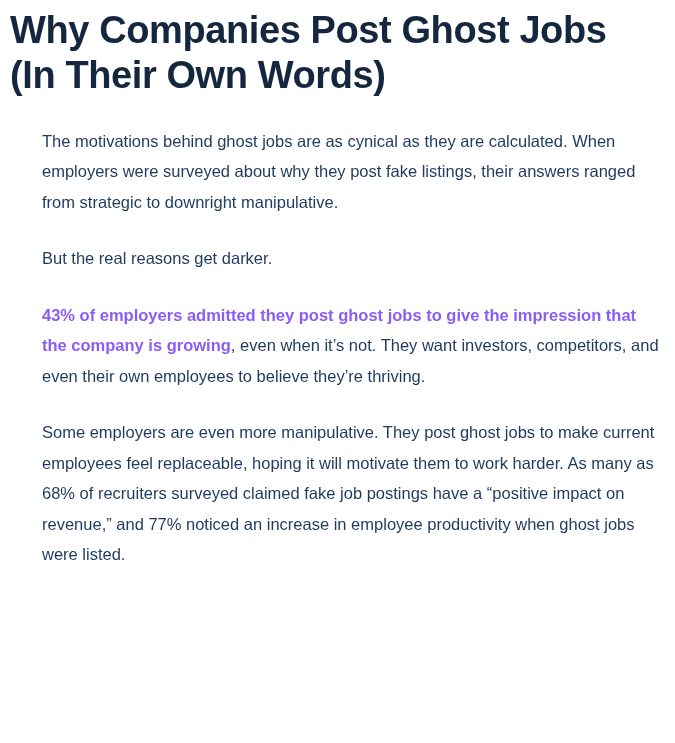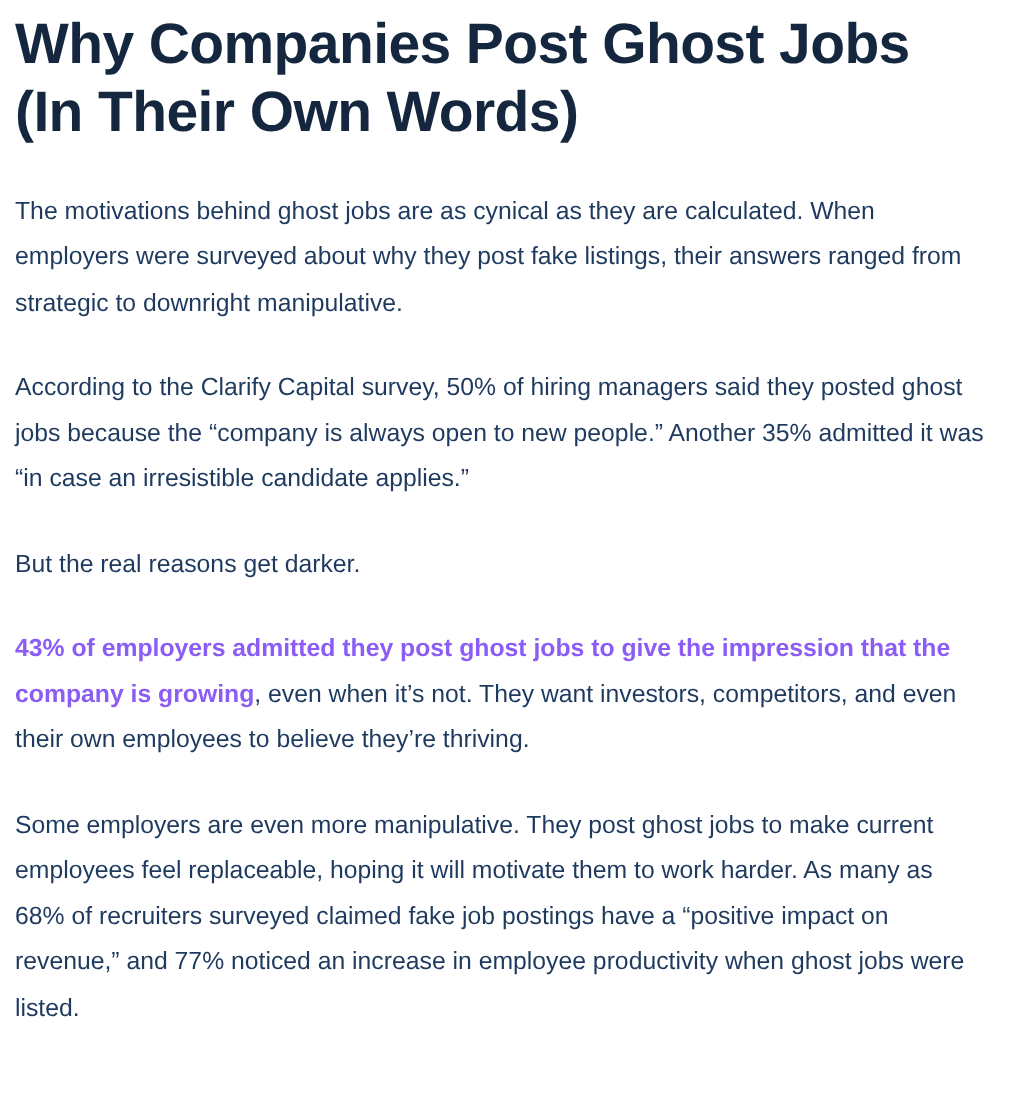"The motivations behind ghost jobs" .body-copy { margin-left: none -> 32px }
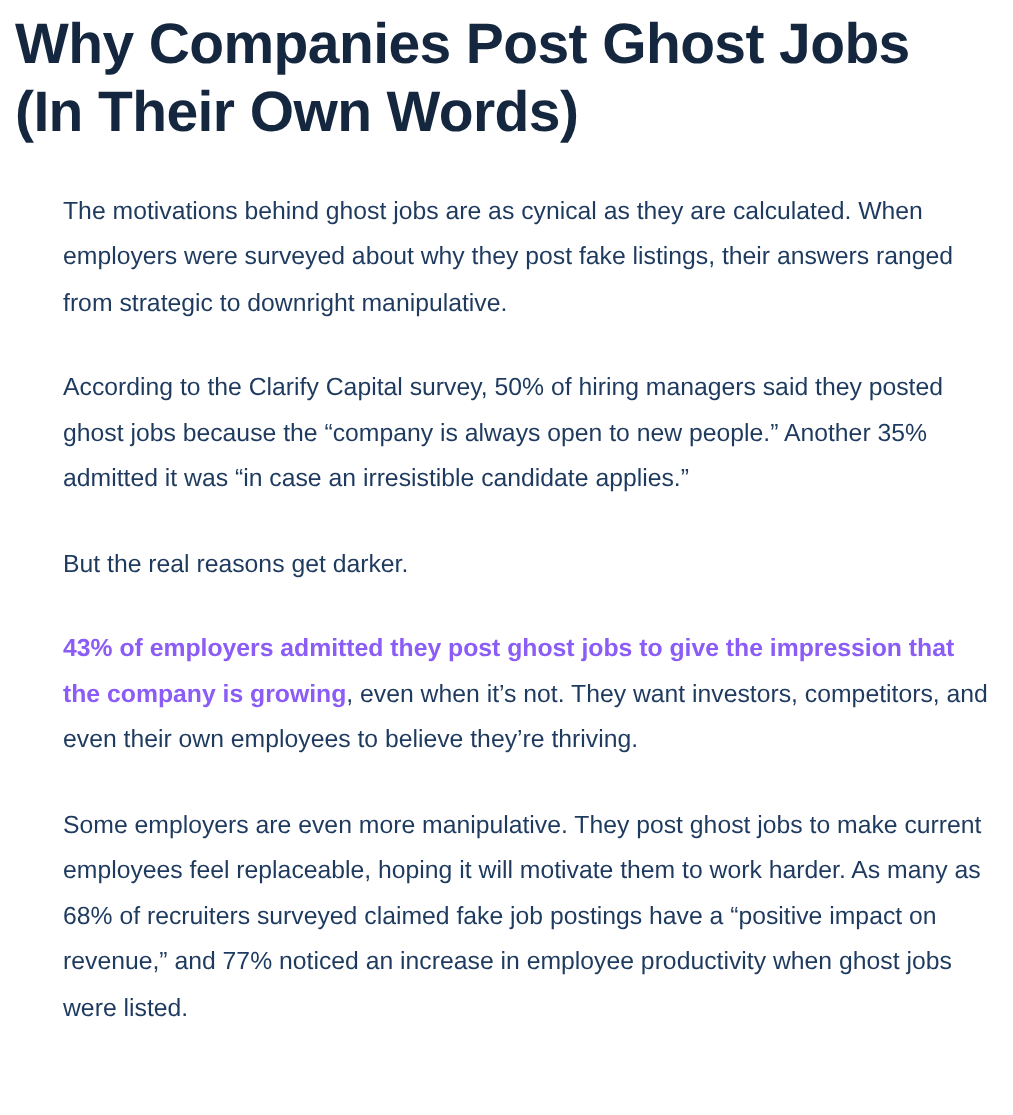"According to the Clarify Capital" p.para { html: <p>According to the Clarify Capital survey, 50% of hiring managers said they posted ghost jobs because the “company is always open to new people.” Another 35% admitted it was “in case an irresistible candidate applies.”</p> -> none }
